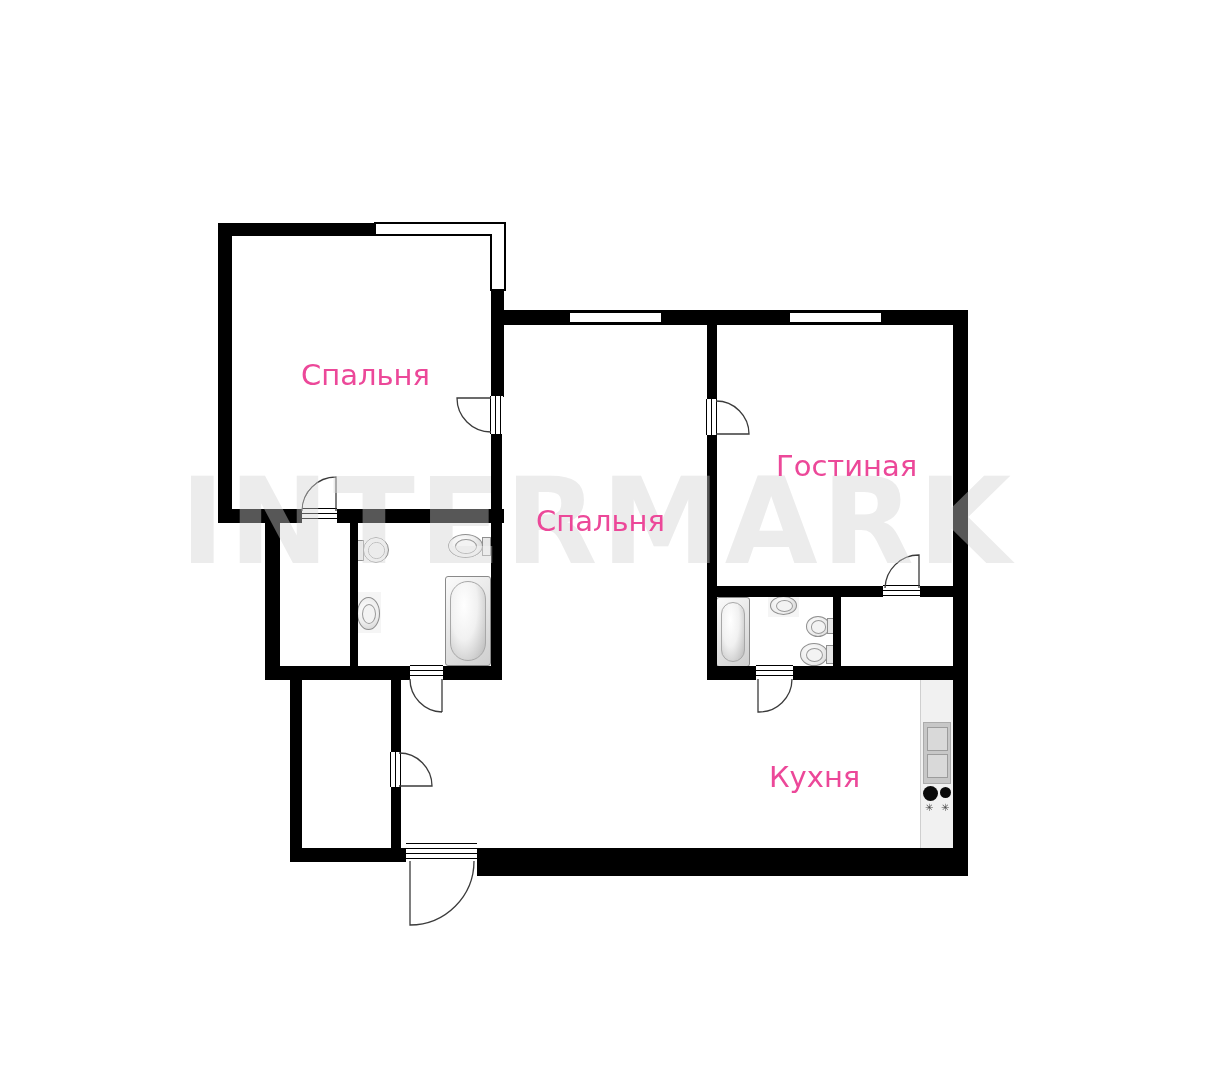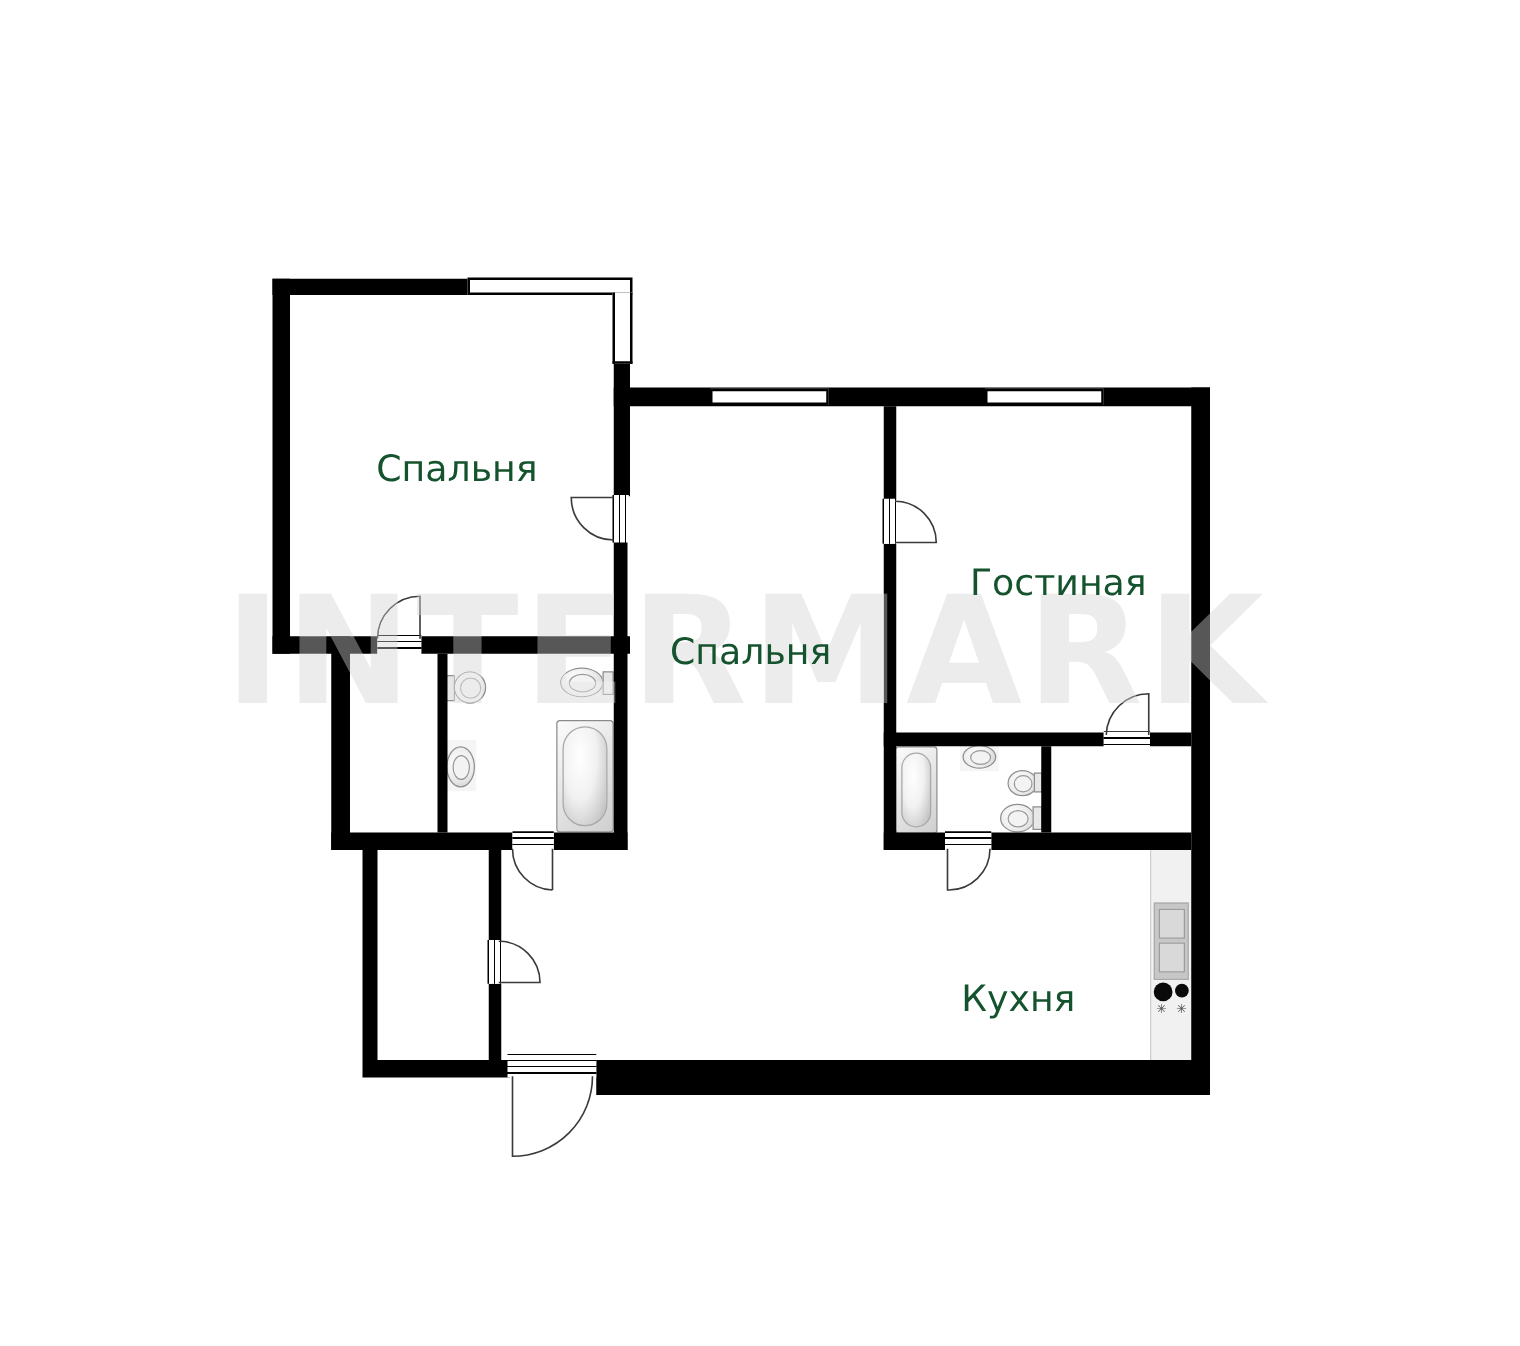"Спальня" .rlabel { color: #14532d -> #ec4899 }
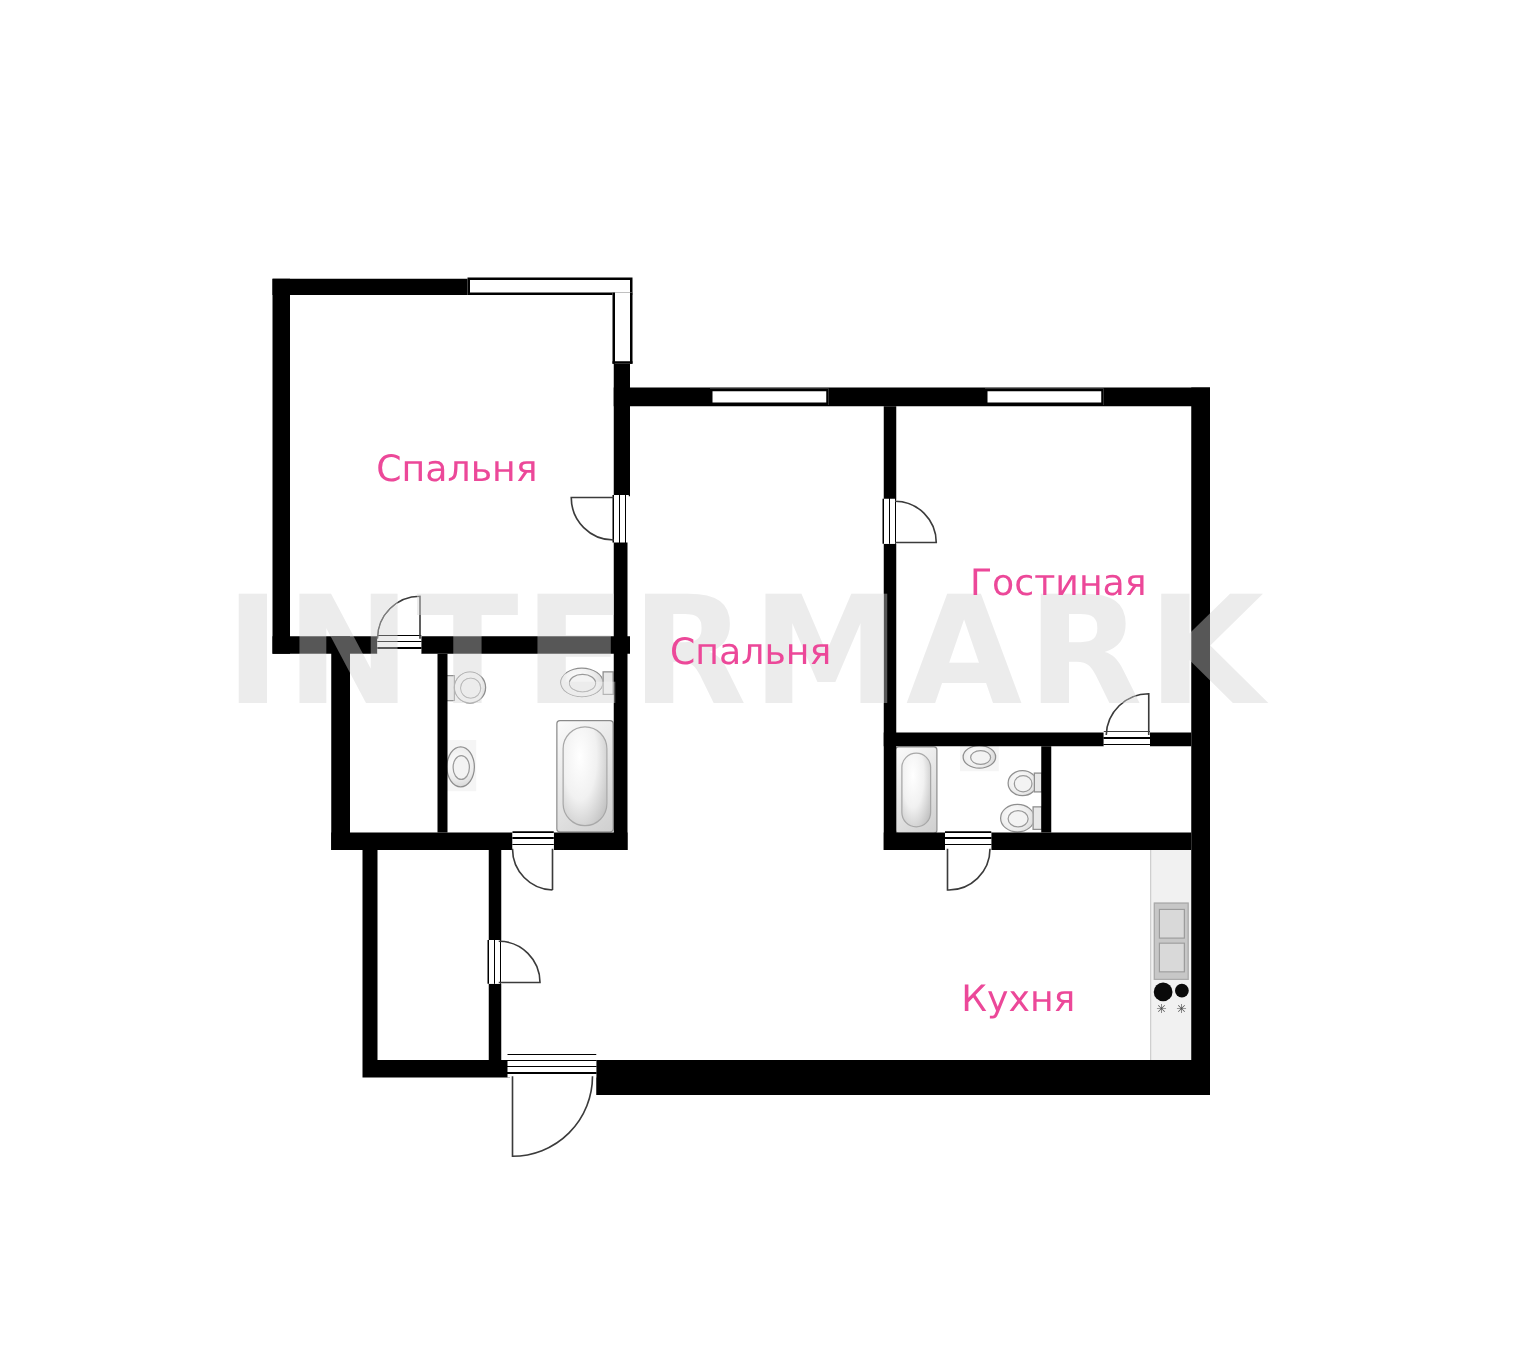"Кухня" div.rlabel { top: 782px -> 760px }
